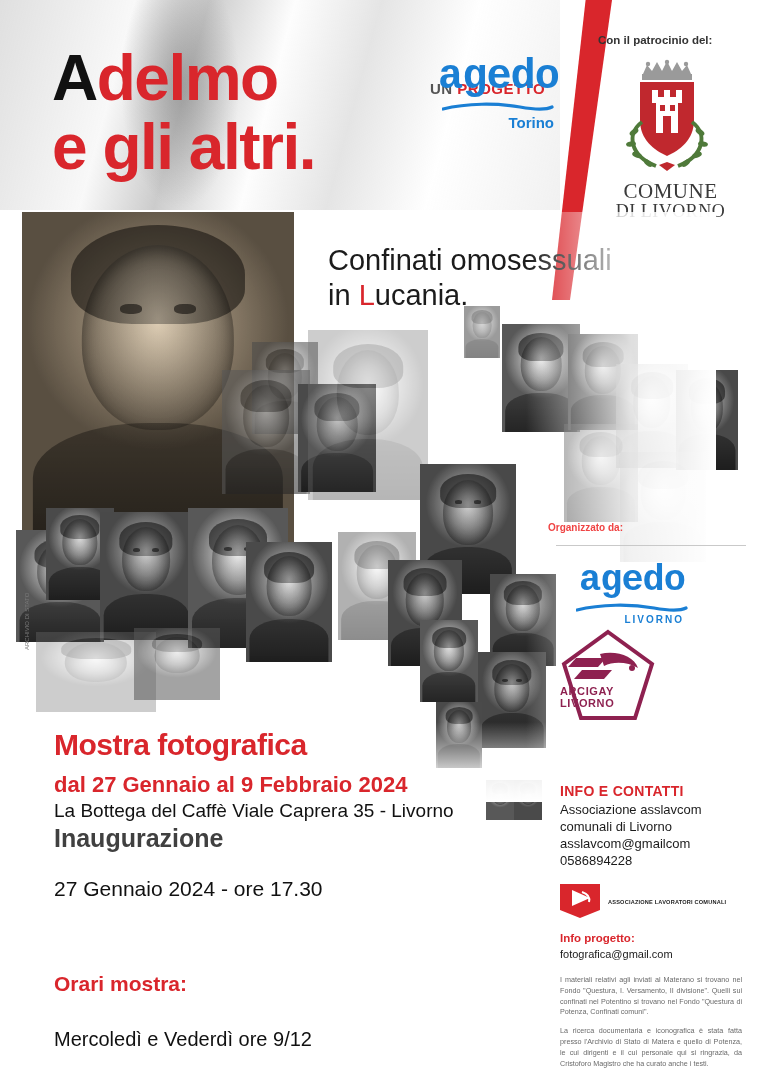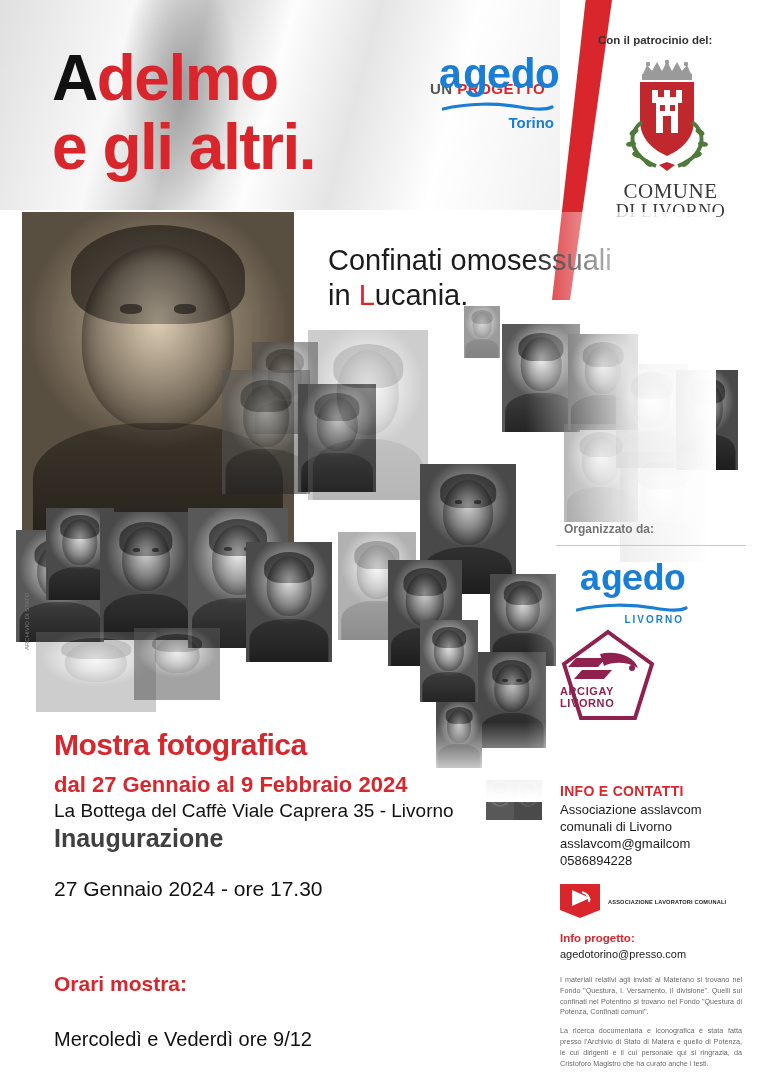"Organizzato da:" .org-label { color: #737373 -> #ef4444; font-size: 12px -> 10px; left: 564px -> 548px }
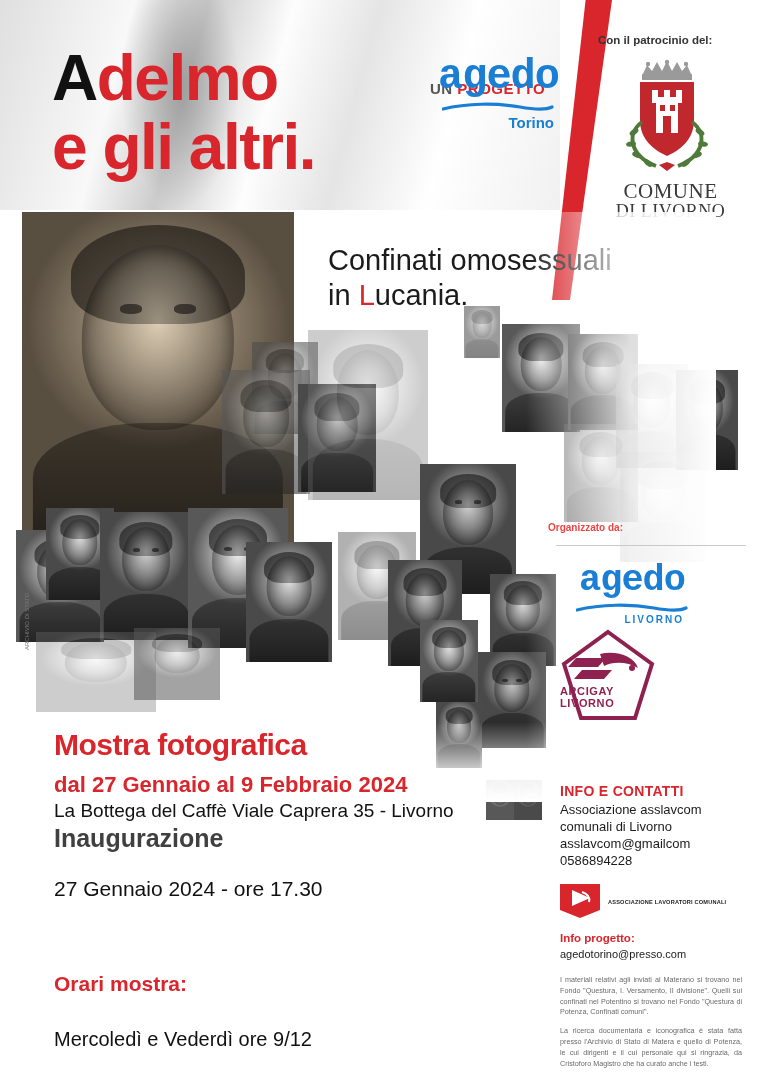"agedotorino@presso.com" div.info-prog-mail { text: agedotorino@presso.com -> fotografica@gmail.com }
